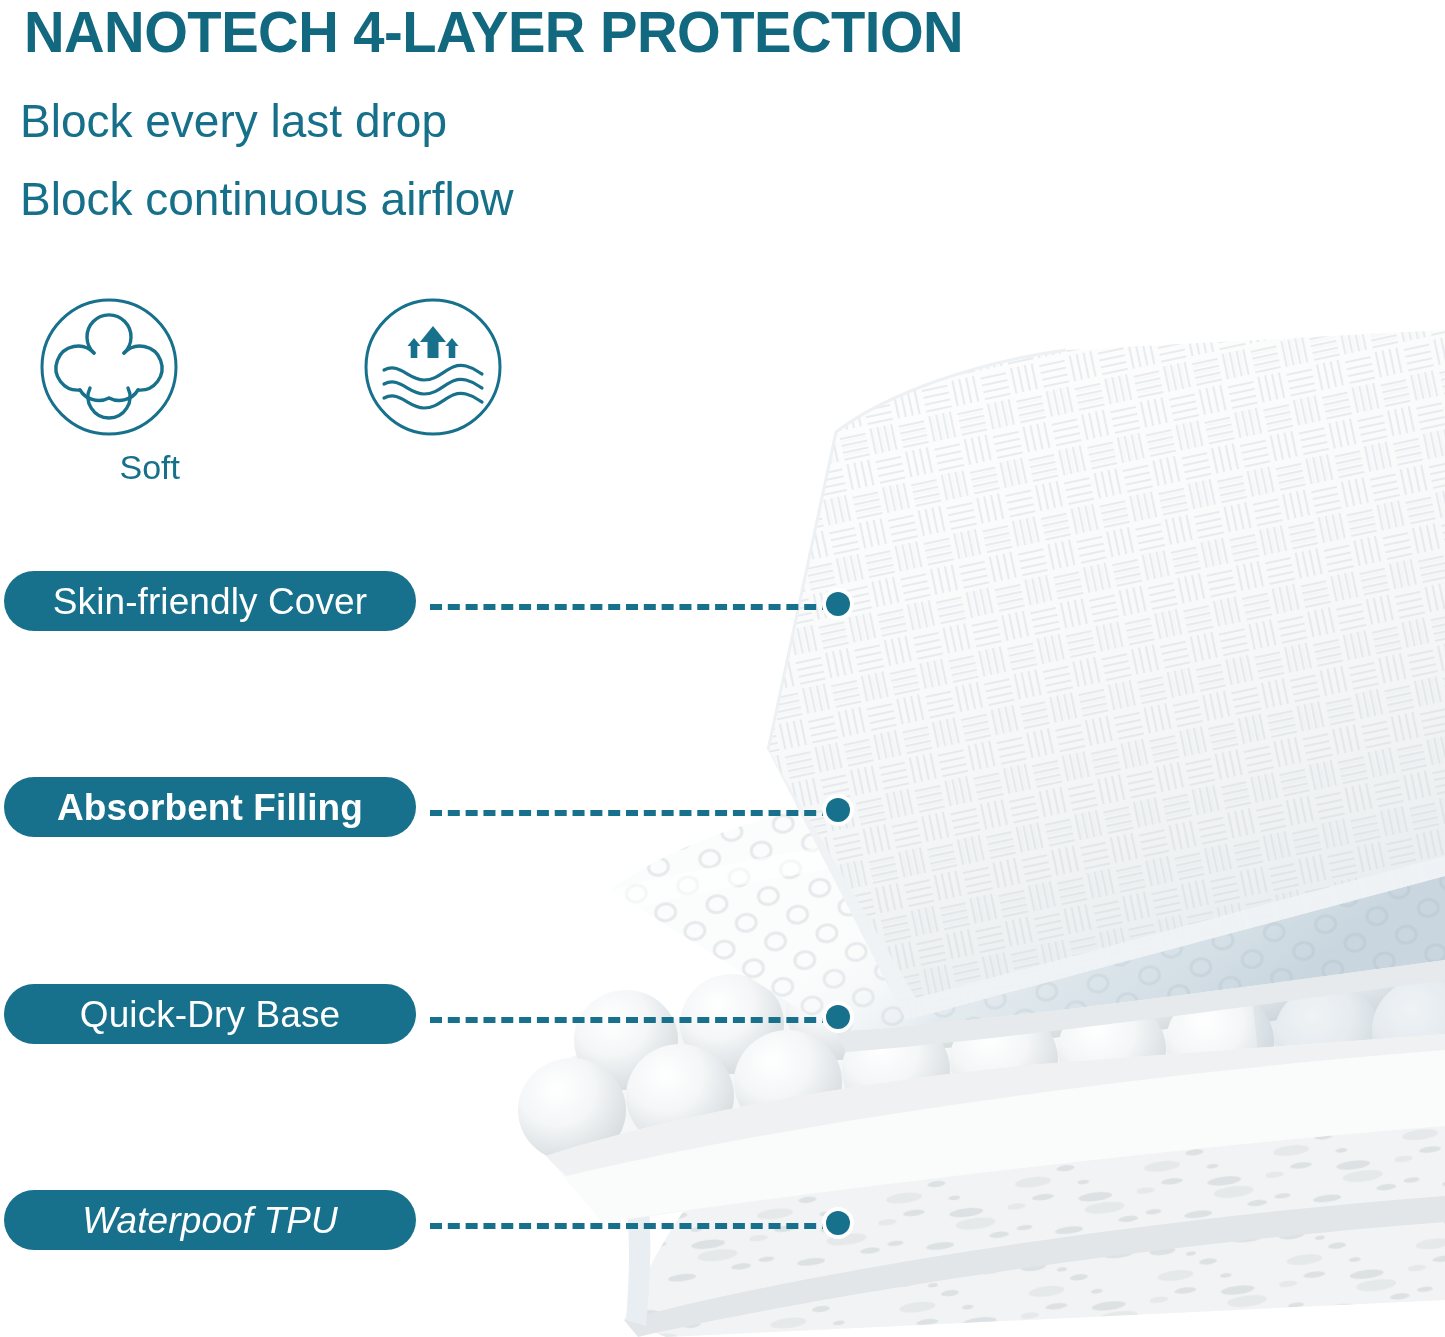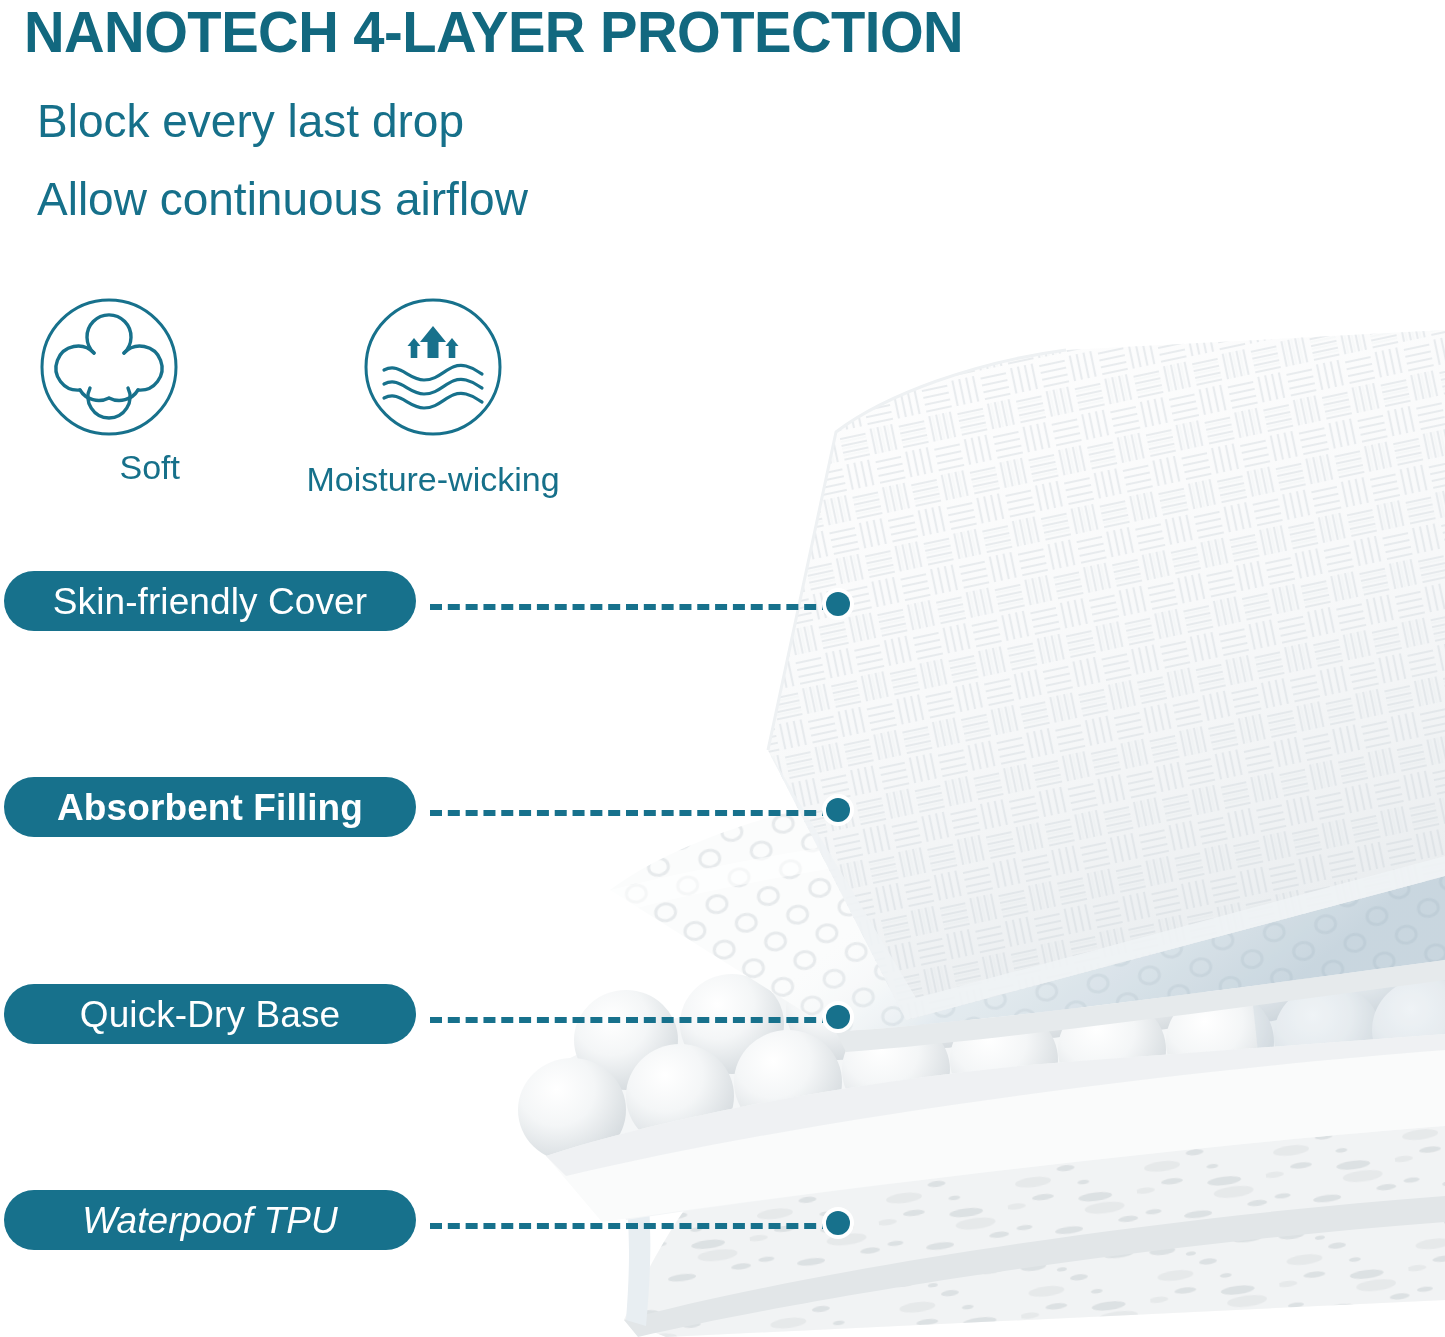"Block every last drop" #subline1, #subline2 { left: 37px -> 20px }
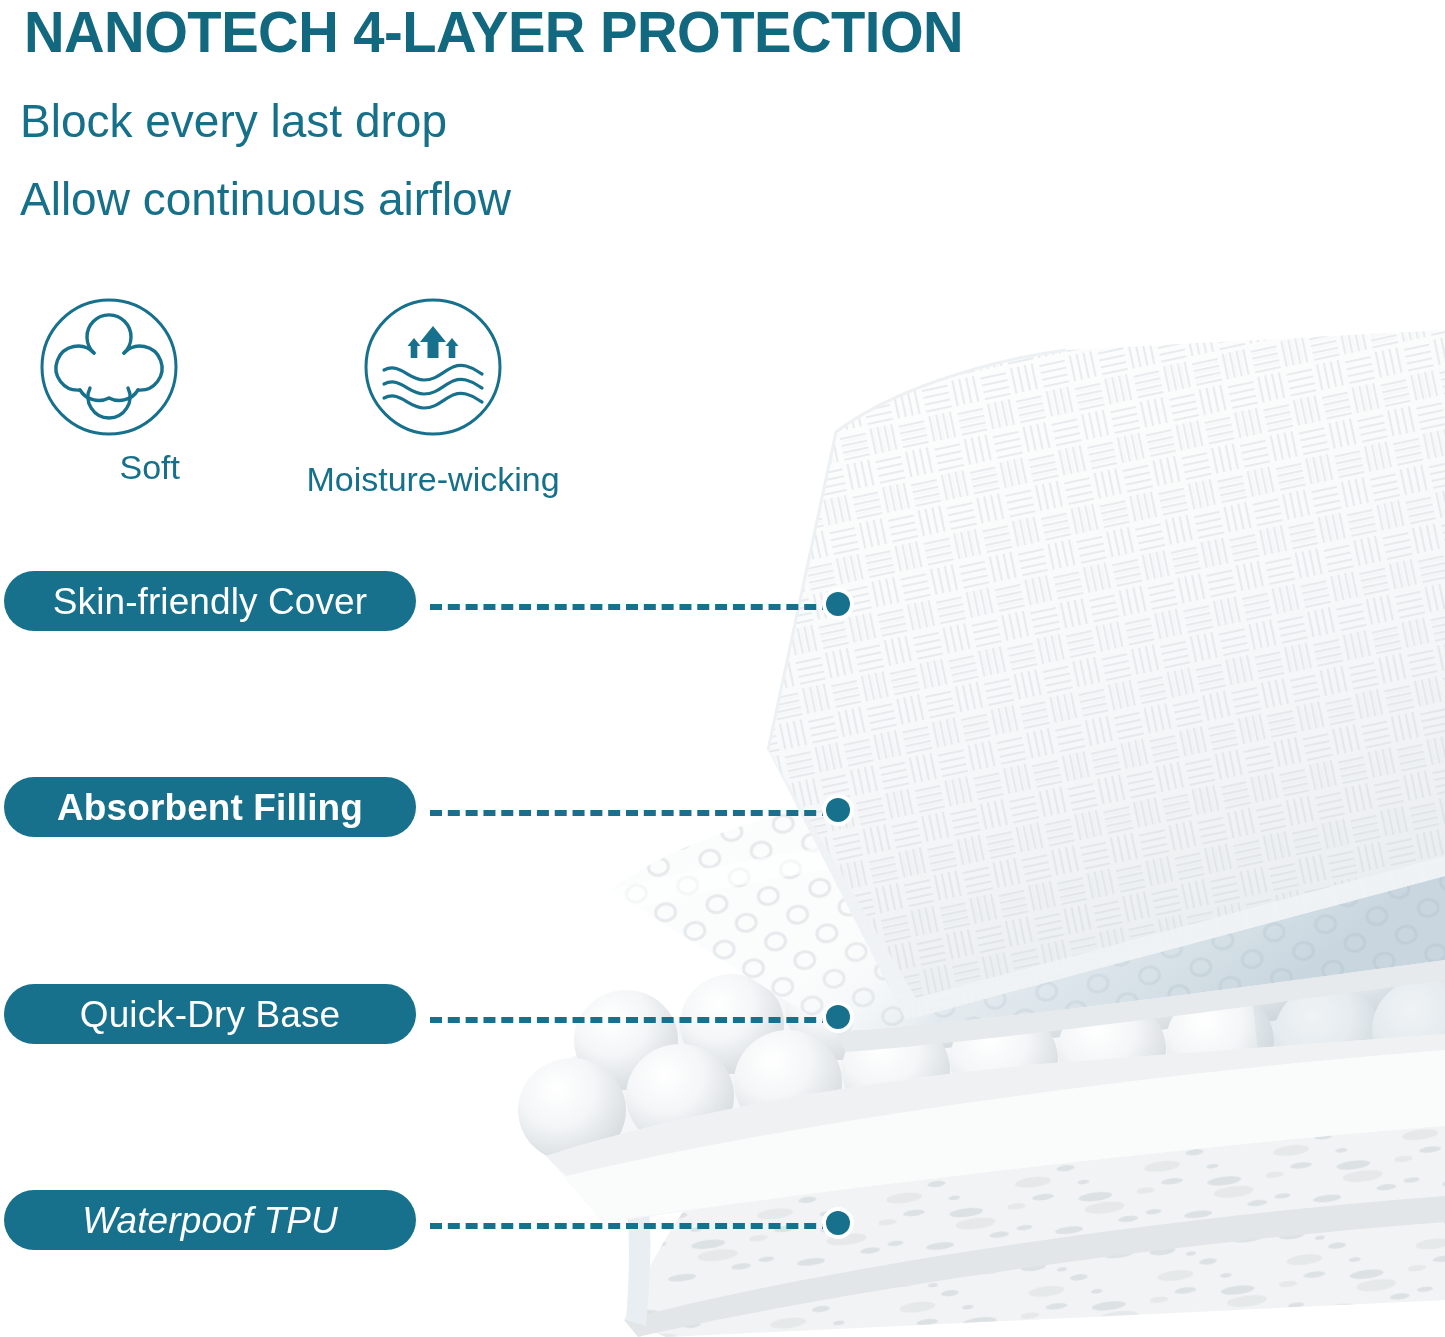"Allow continuous airflow" div { text: Allow -> Block }
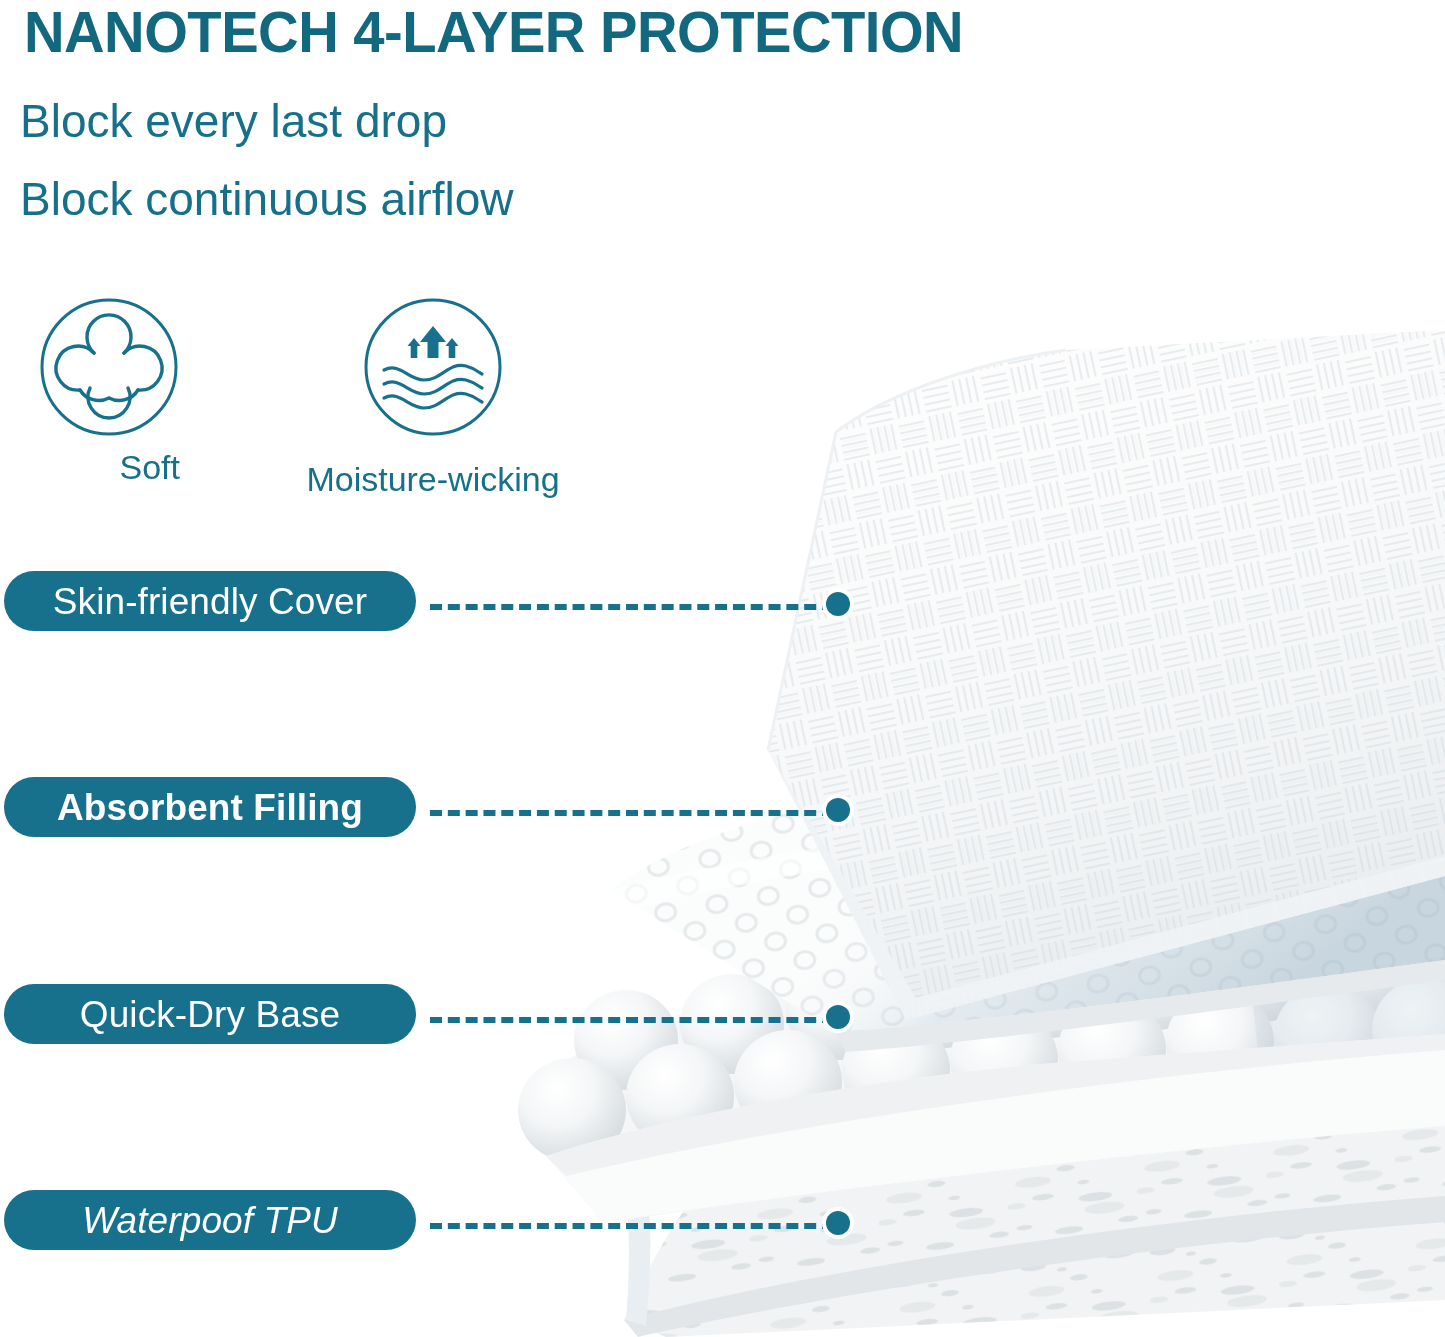"Moisture-wicking" div.flabel { html: <div>Moisture-wicking</div> -> none }
